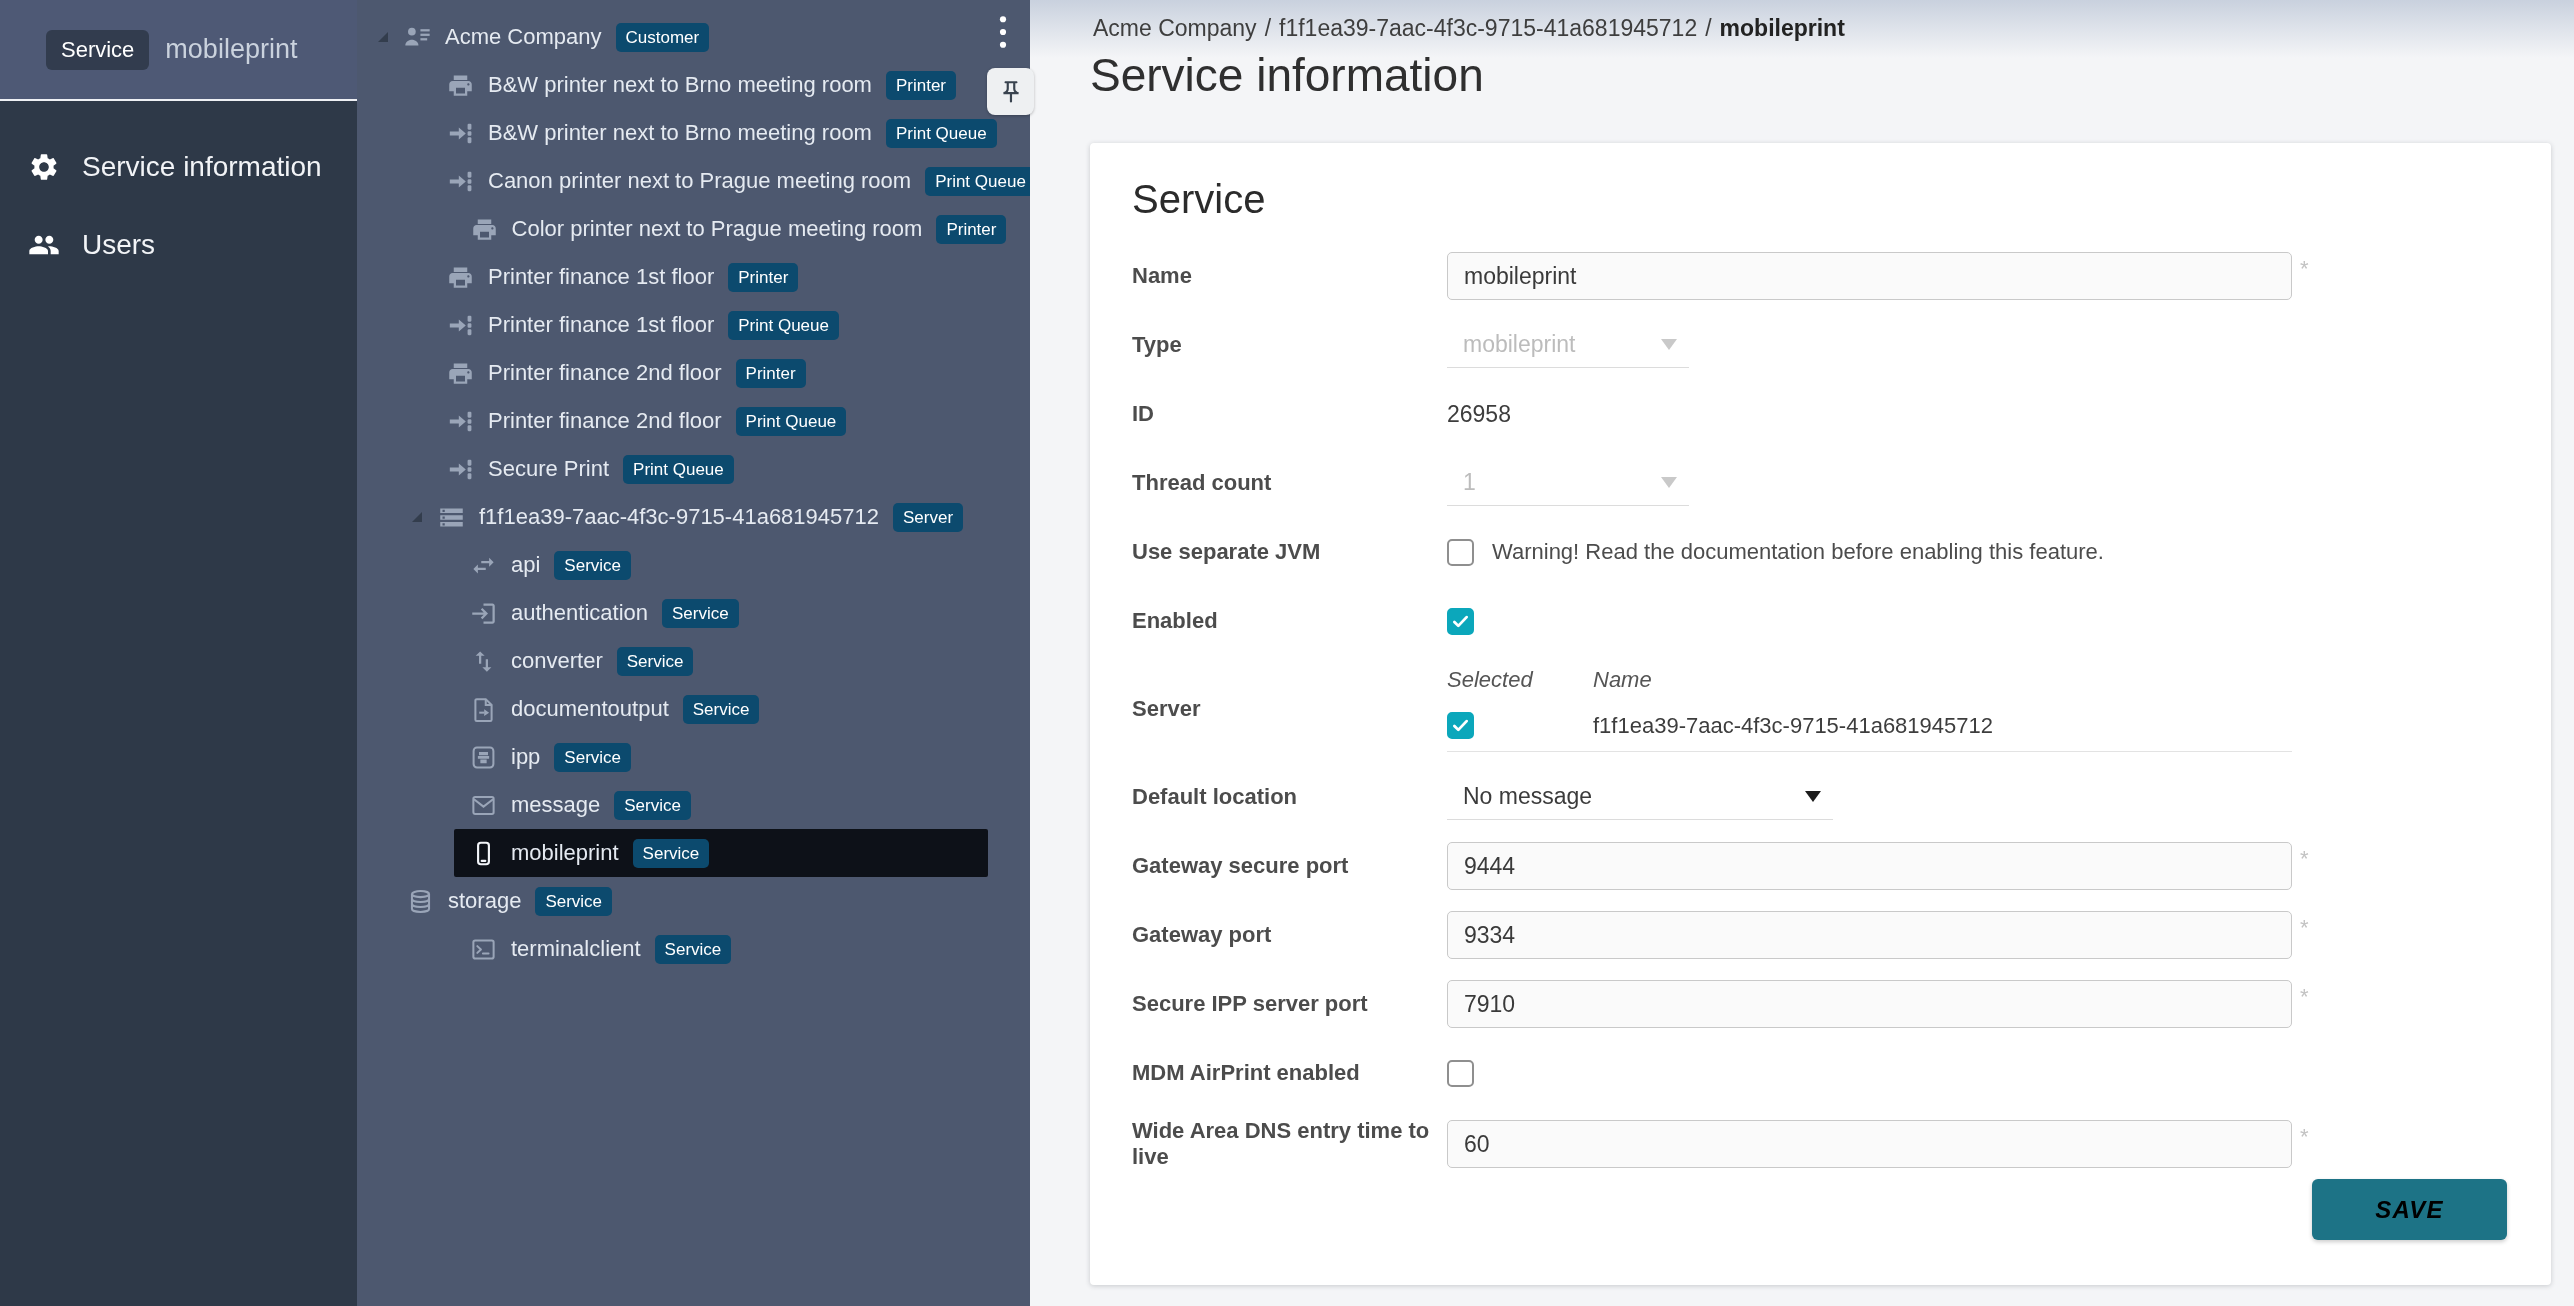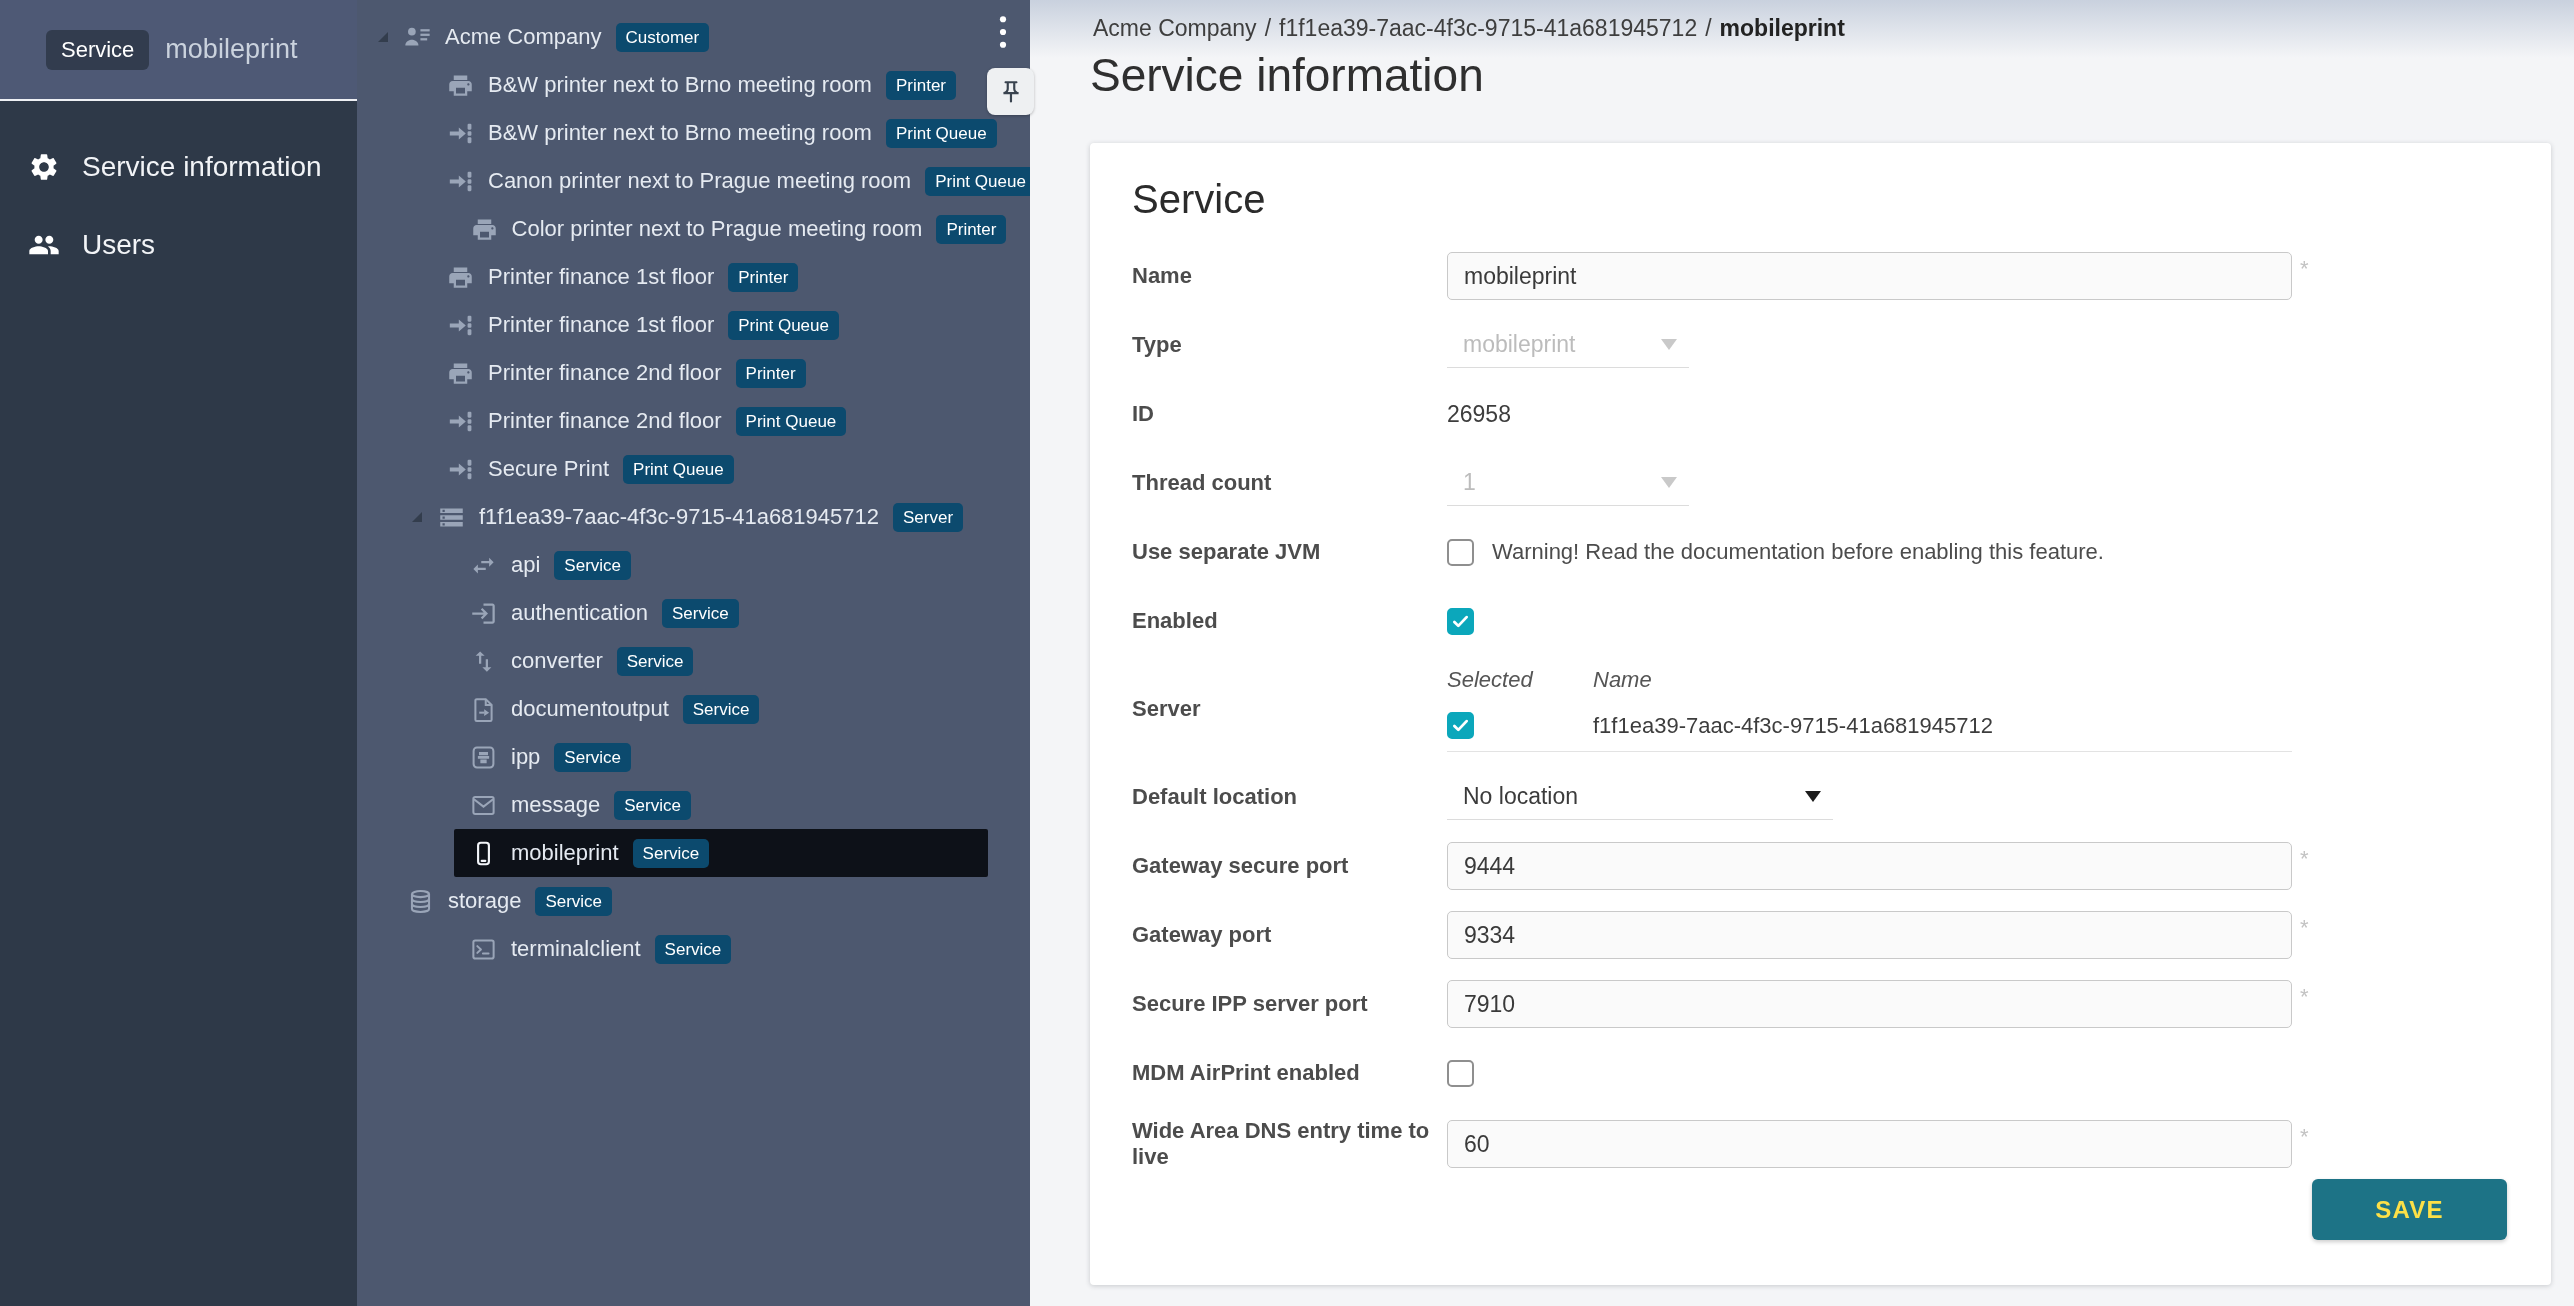"No location" span { text: location -> message }
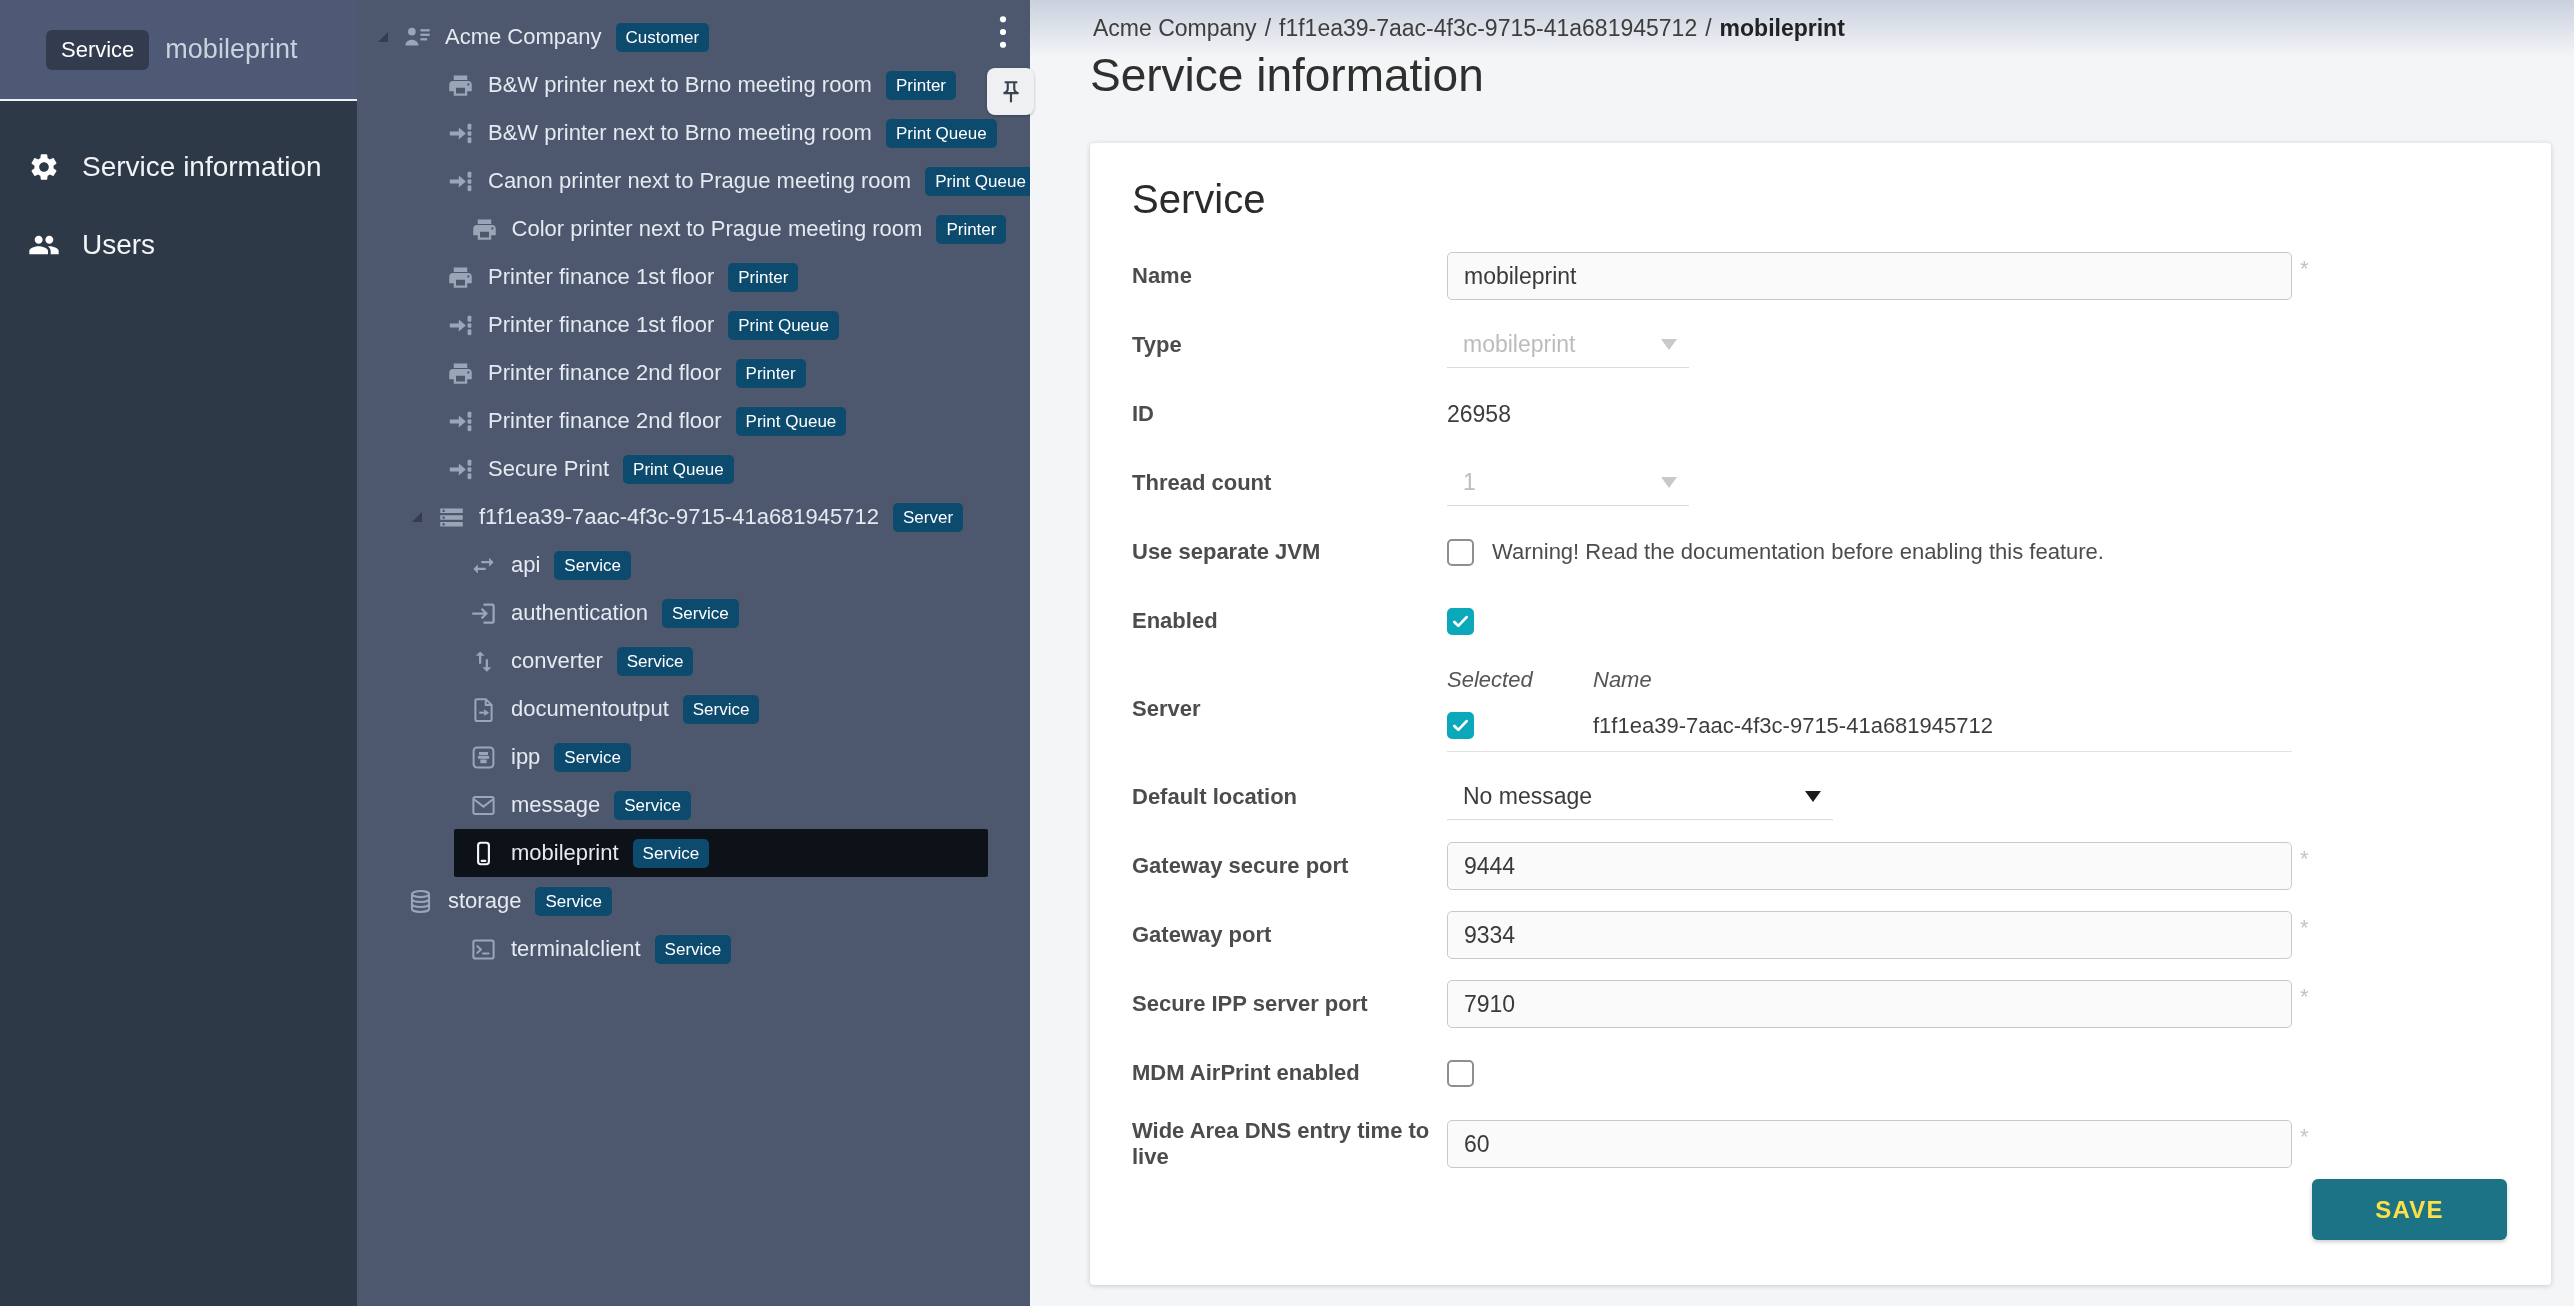"SAVE" .save-btn { color: #fde047 -> #000000; font-style: none -> italic }
